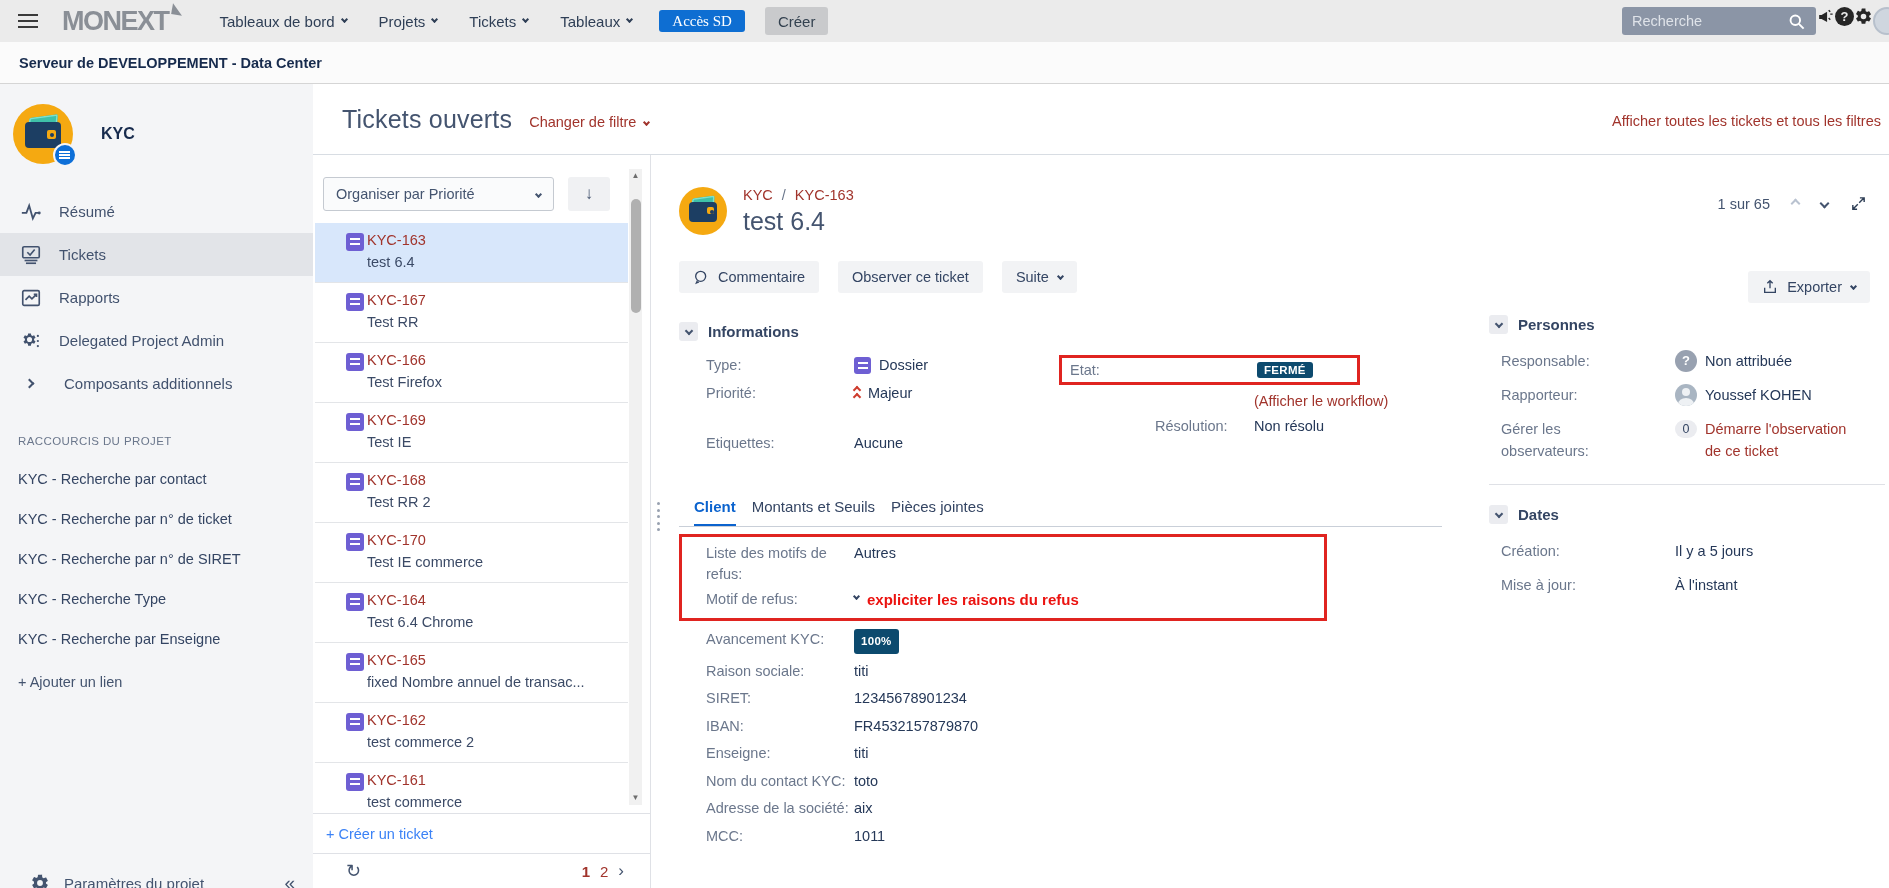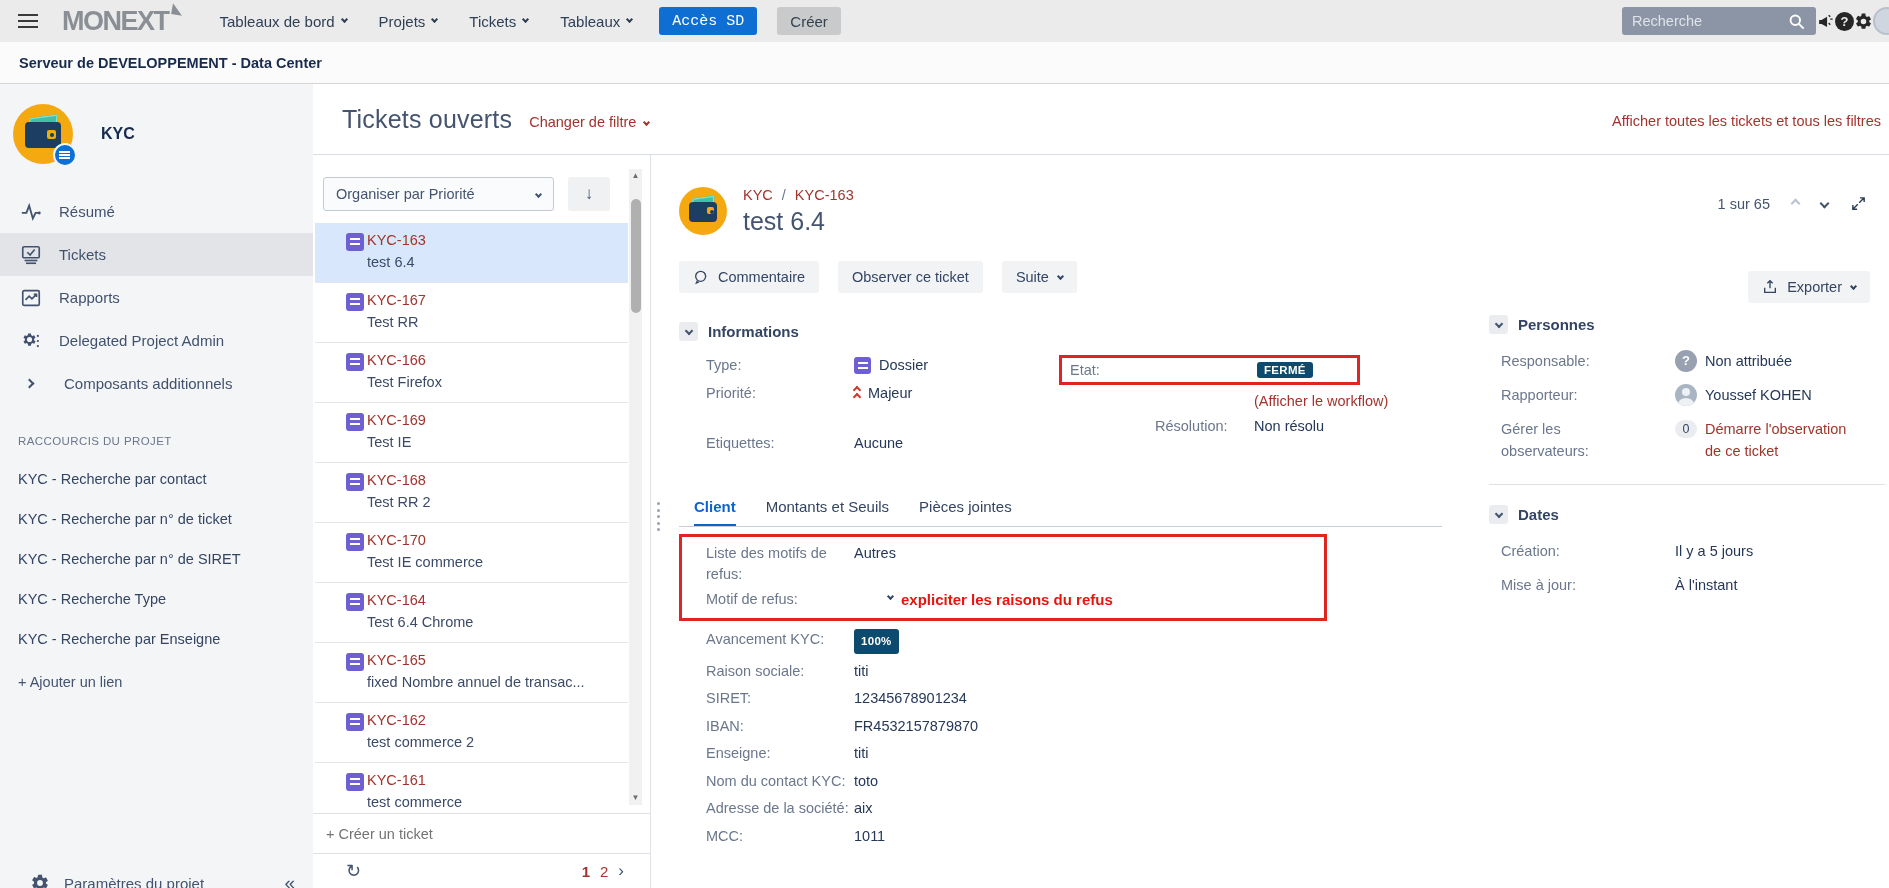"Accès SD" .btn-blue { font-family: Liberation Mono, monospace -> Liberation Serif, serif; height: 28px -> 22px }
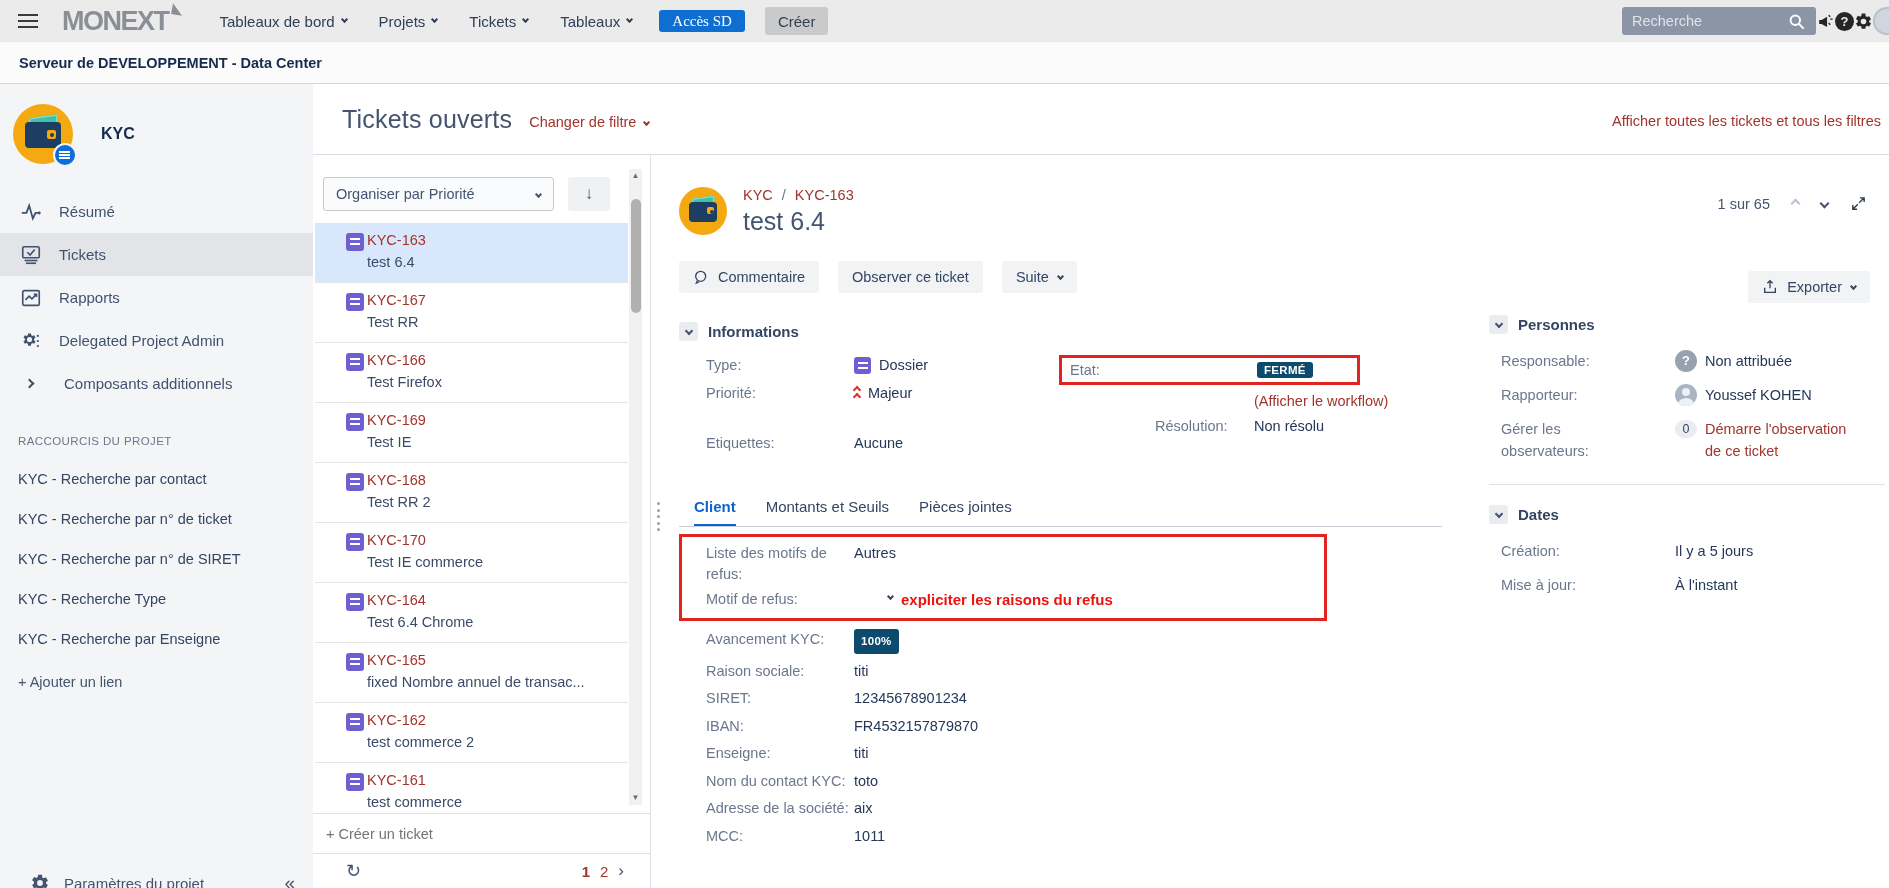"Recherche" .nav-right { align-items: center -> flex-start }
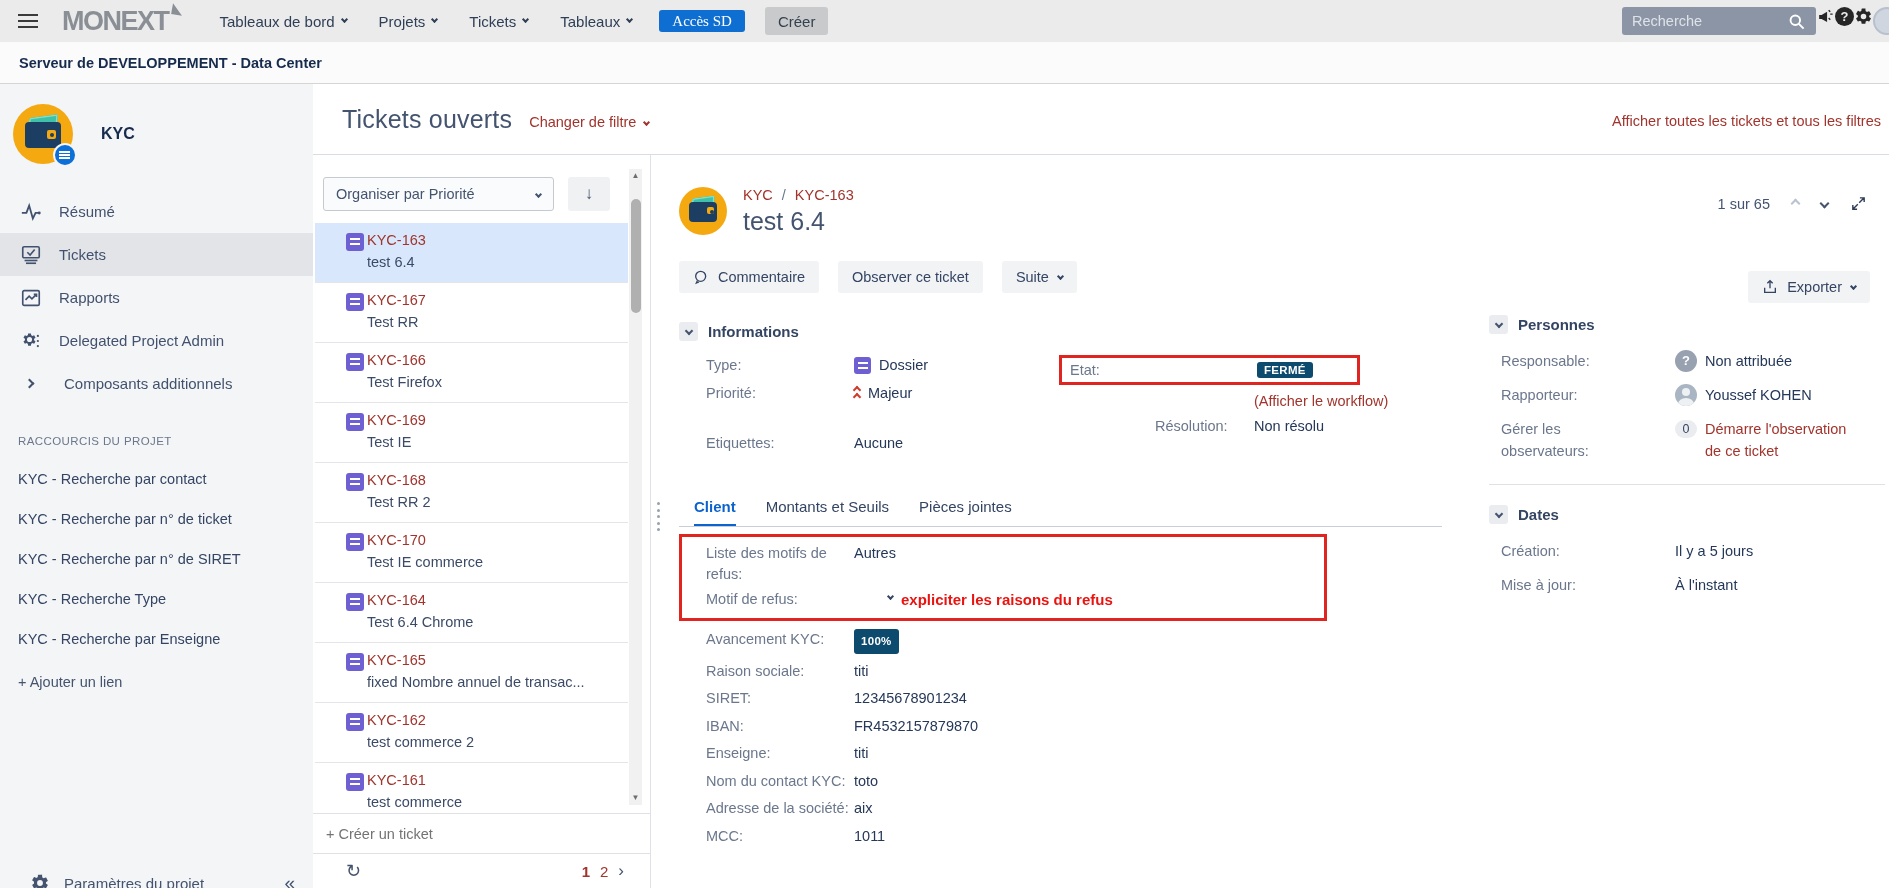"Client" .tabs { gap: 30px -> 16px }
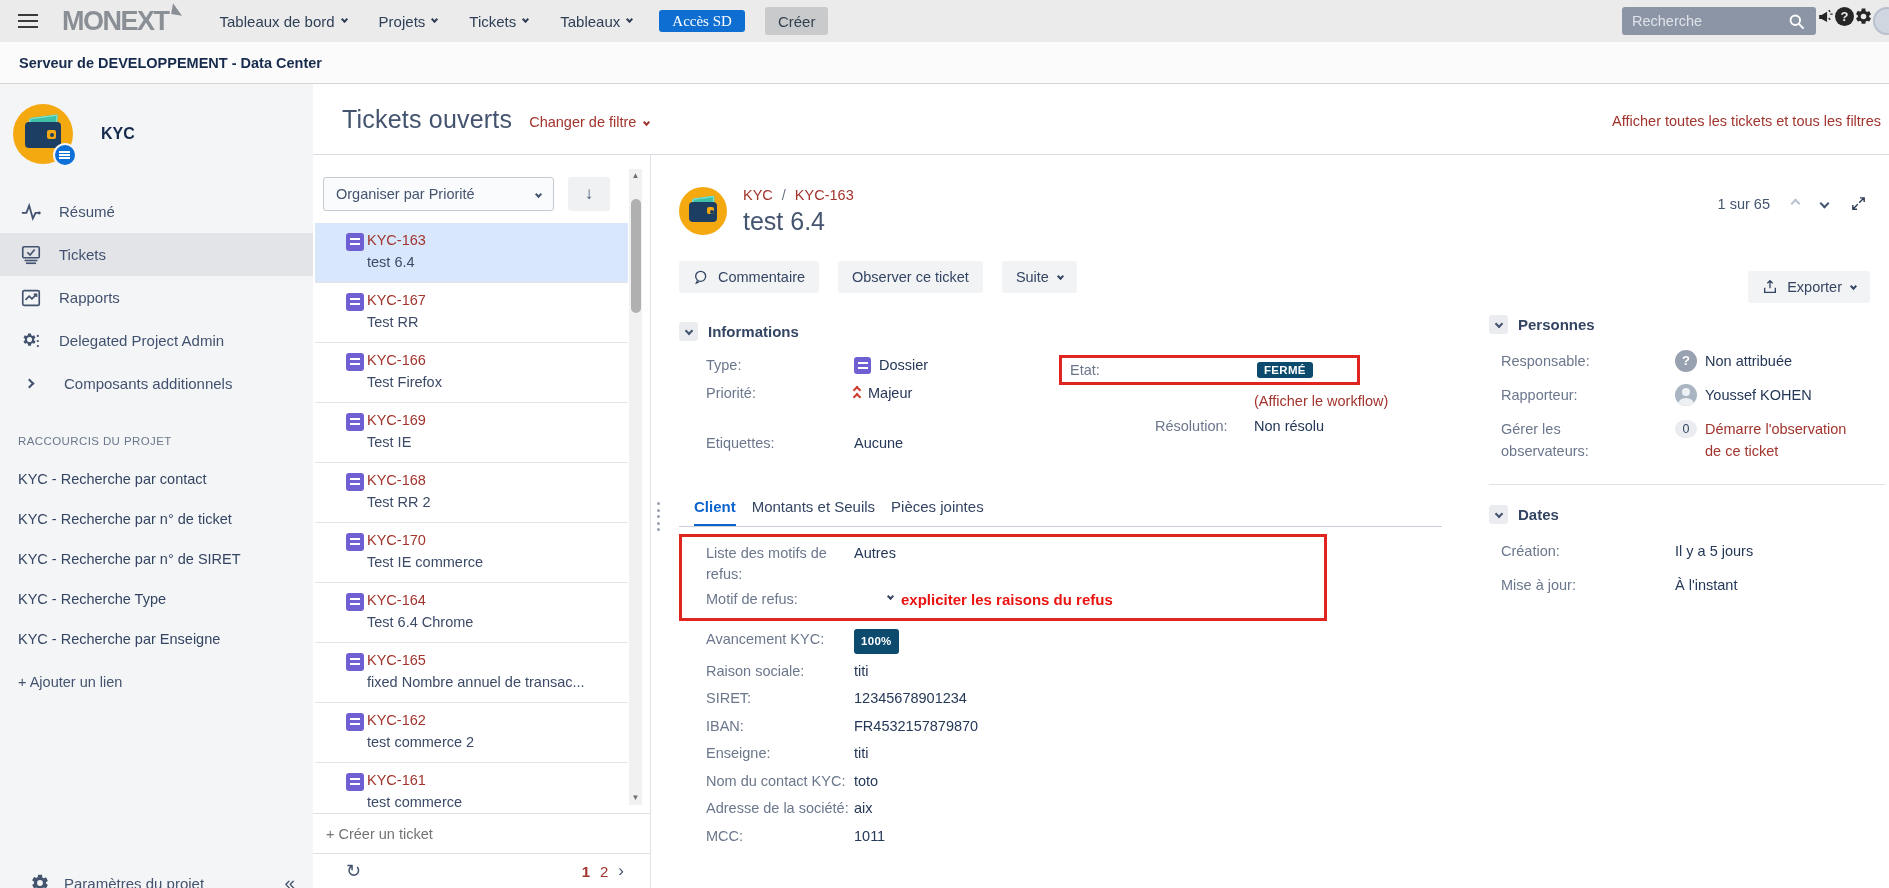"Motif de refus:" div.frow { gap: 34px -> none }
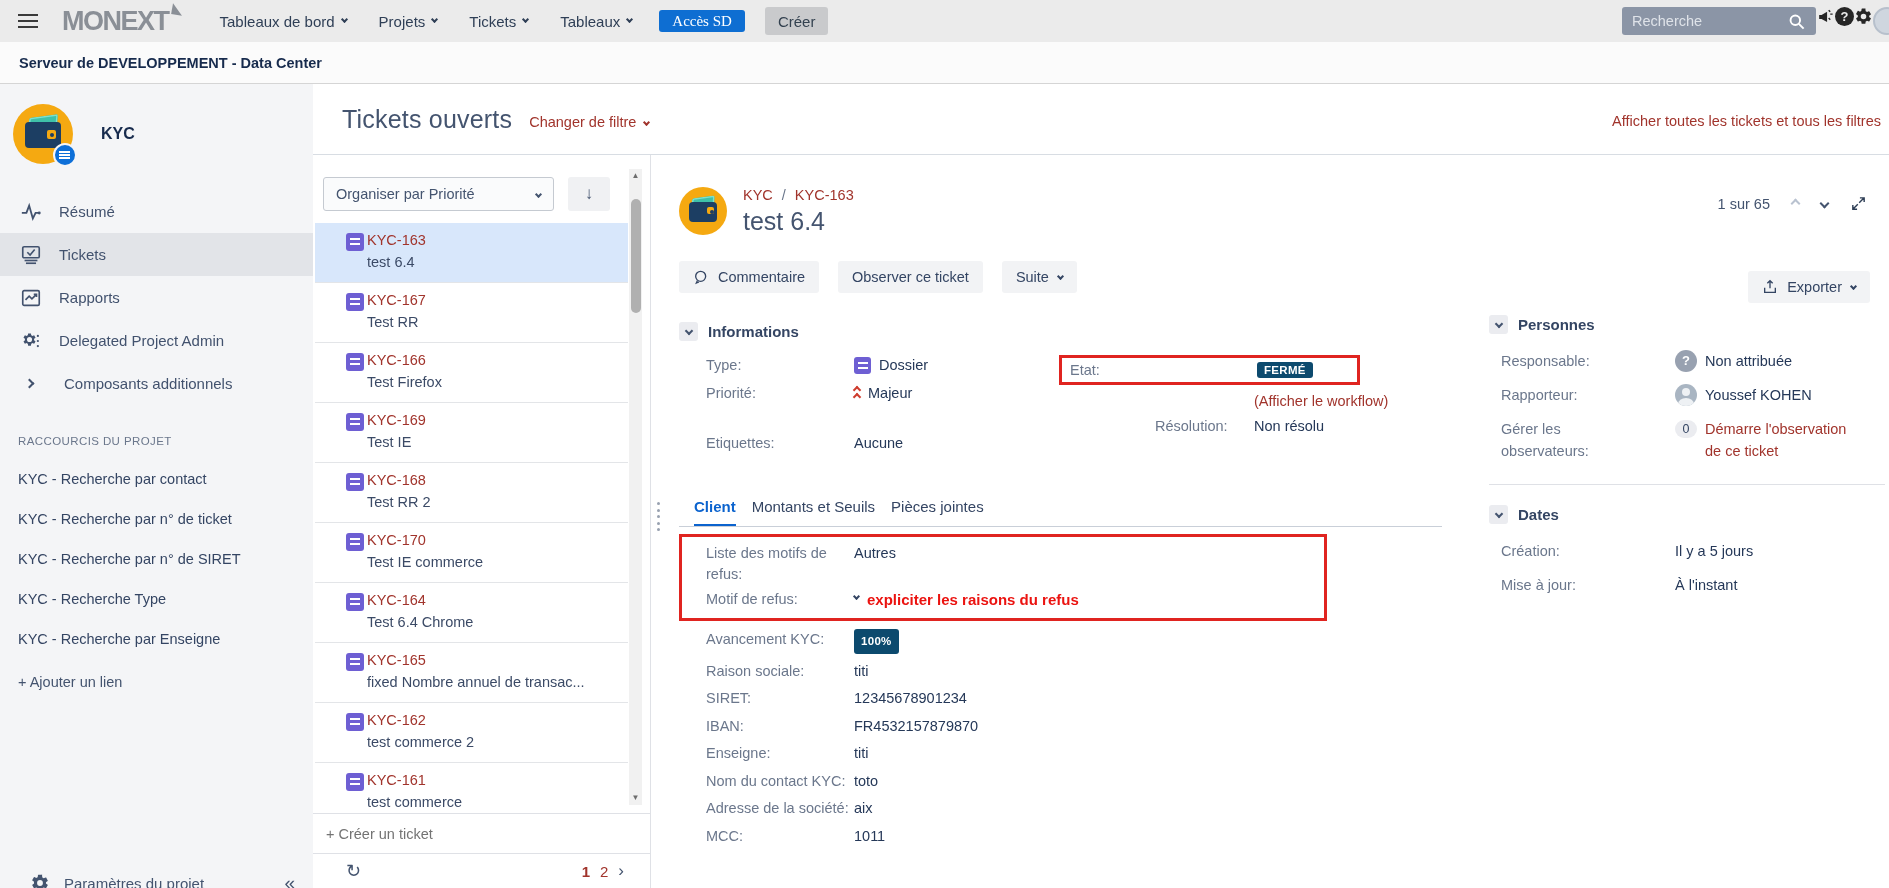"+ Créer un ticket" .create-bar { color: #737373 -> #3b82f6 }
